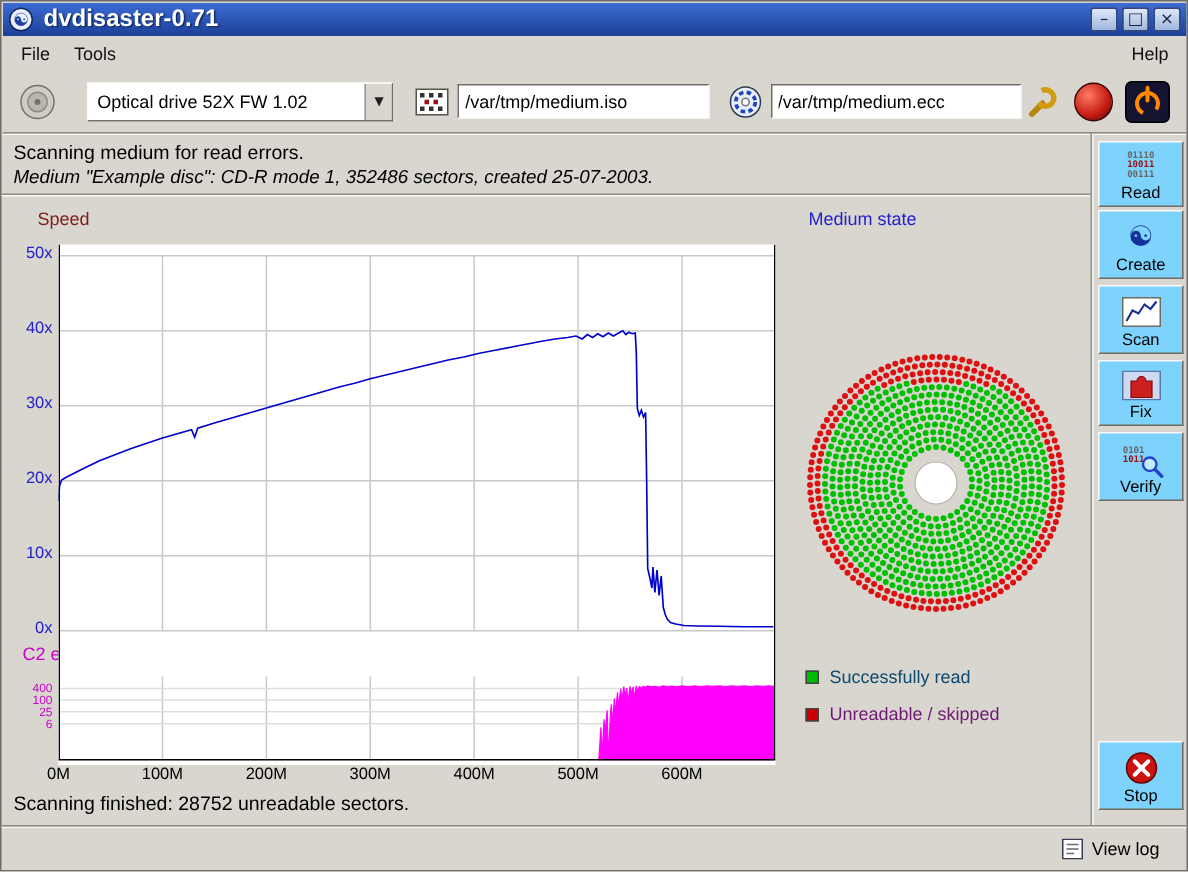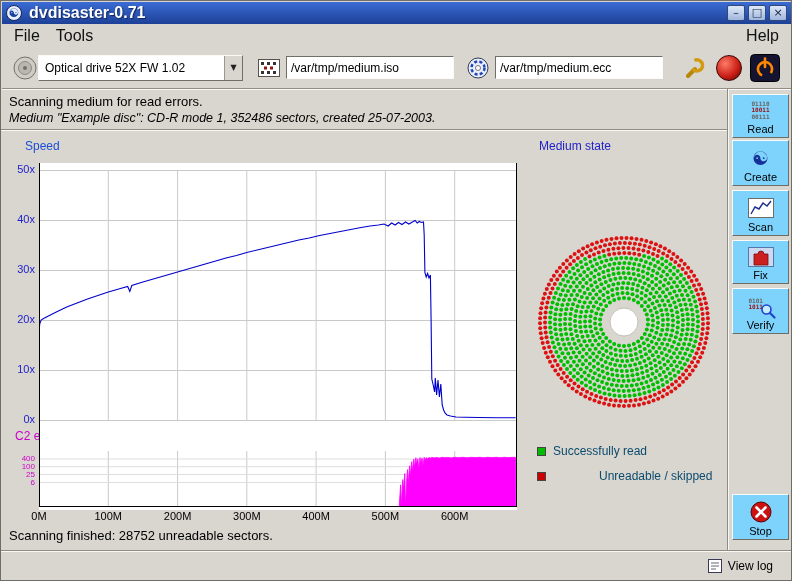"File" .menubar { font-size: 16px -> 12px }
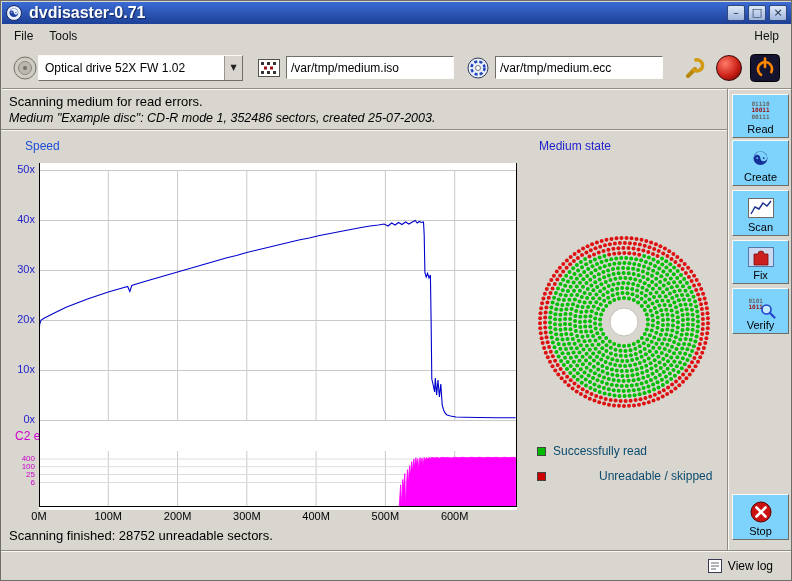"Optical drive 52X FW 1.02" .combo { margin-left: 0 -> 20px }
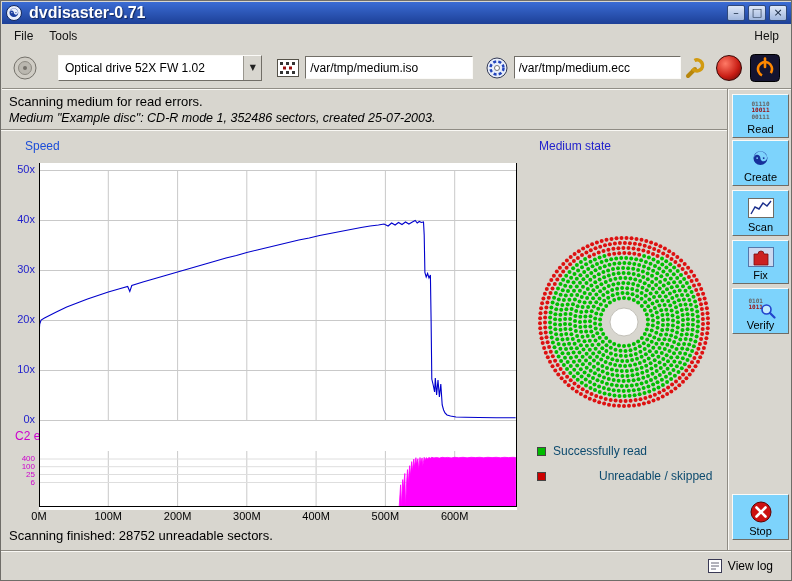"Speed" .speed-label { color: #1d4ed8 -> #7f1d1d }
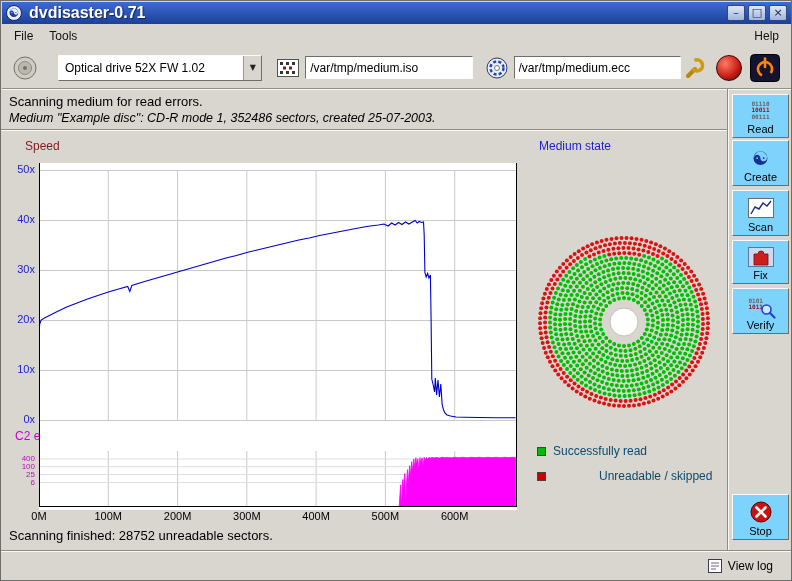"Unreadable / skipped" span { color: #0c4a6e -> #701a75; margin-left: 46px -> none }
